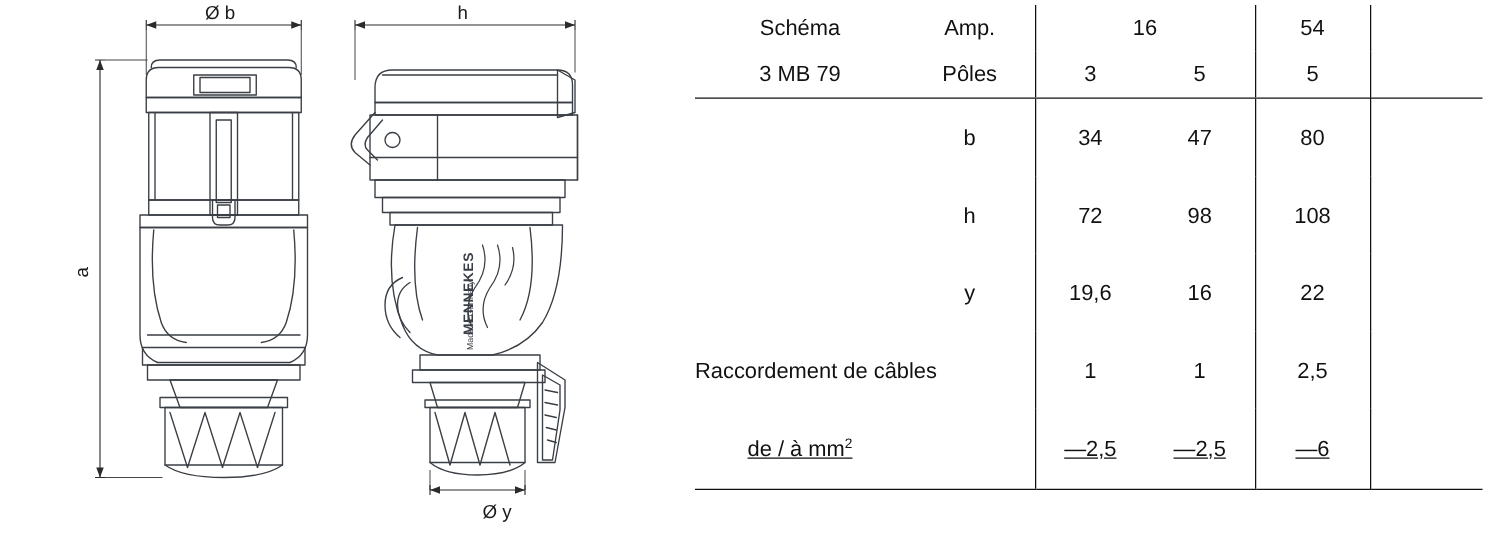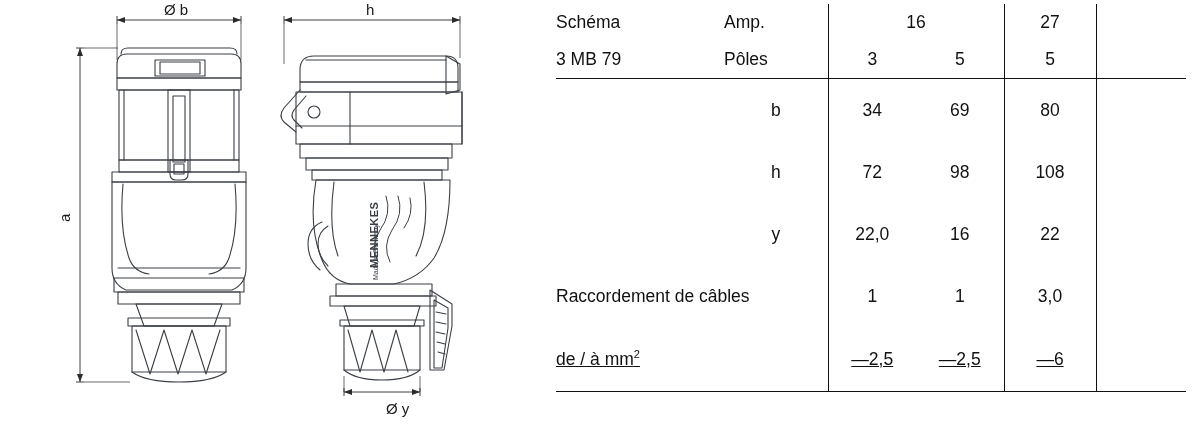"Schéma" .t-left { text-align: left -> center }
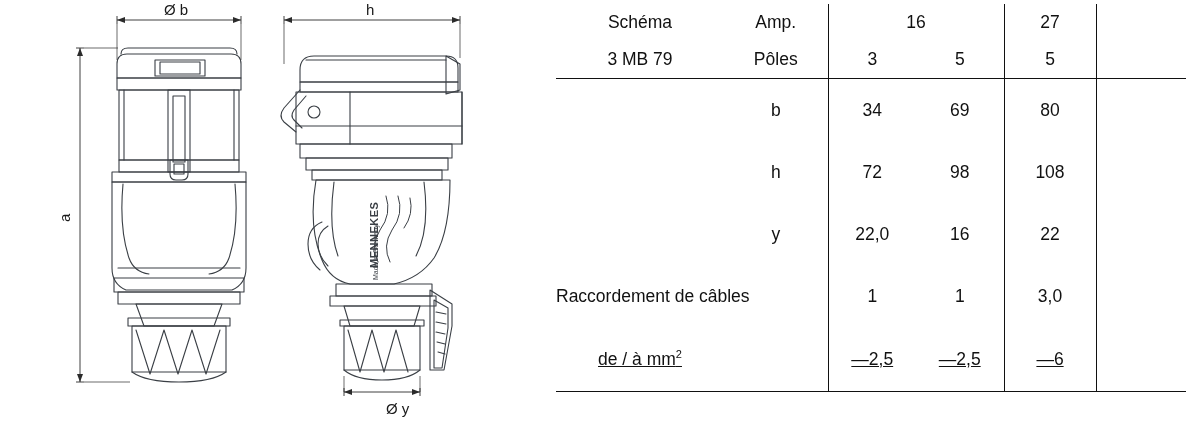"27" td.bl { text: 27 -> 54 }
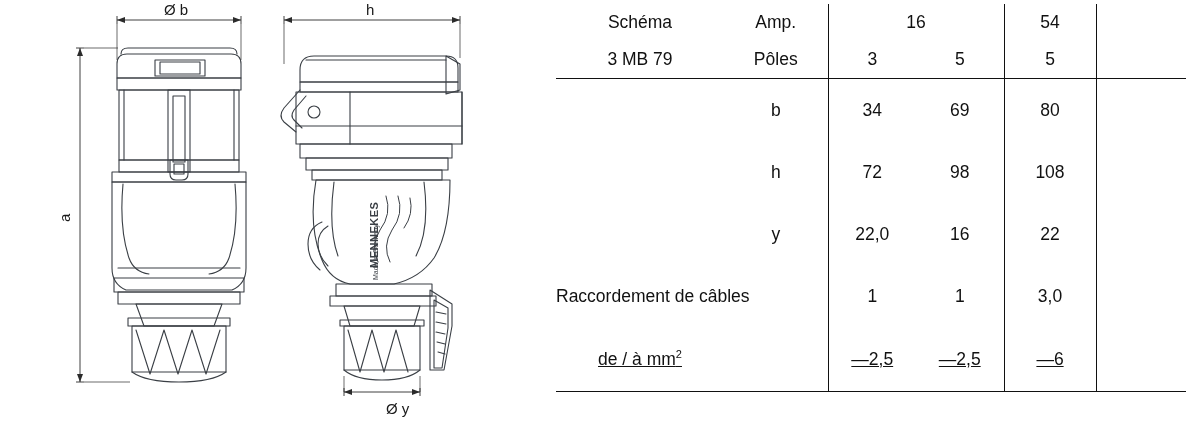"69" td.t-center { text: 69 -> 47 }
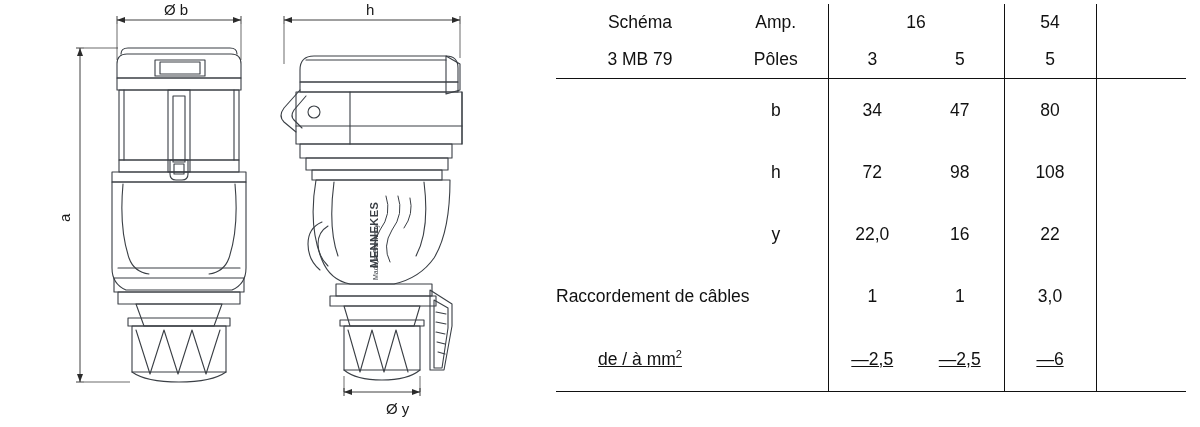"22,0" td.bl { text: 22,0 -> 19,6 }
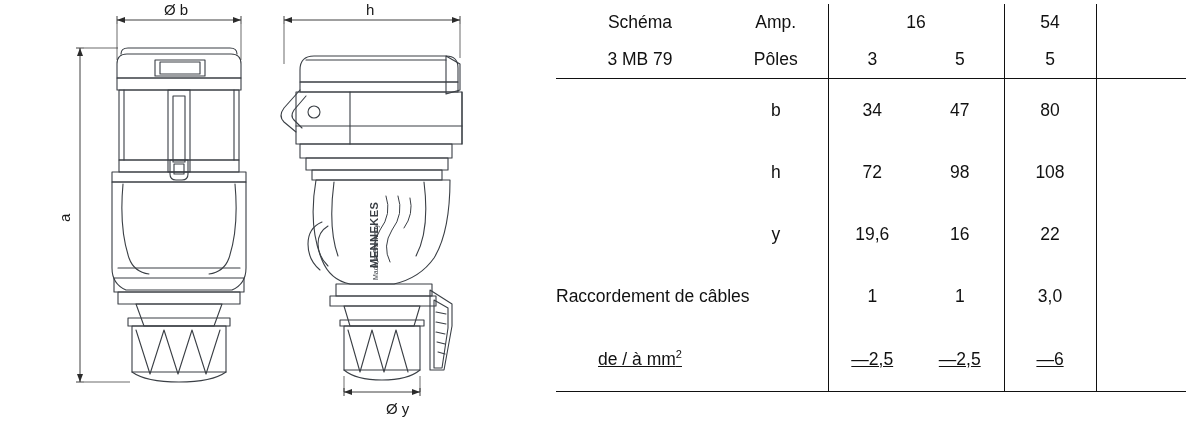"3,0" td.bl { text: 3,0 -> 2,5 }
